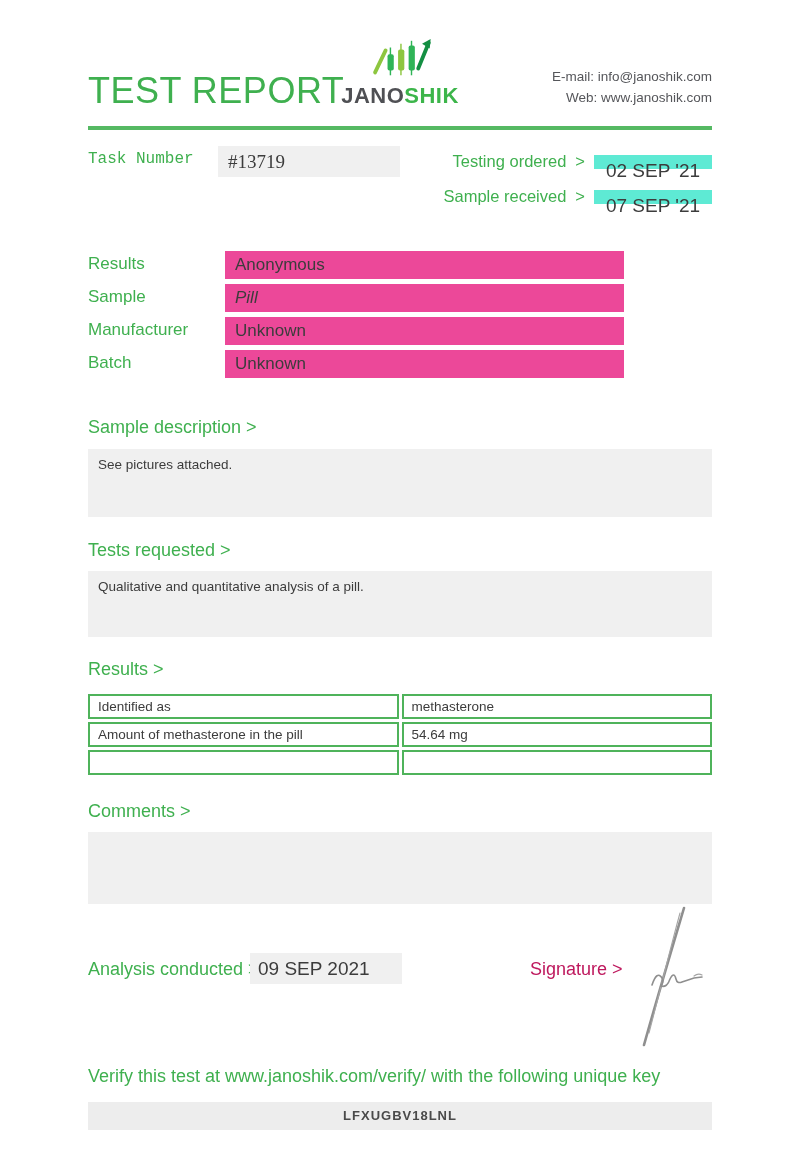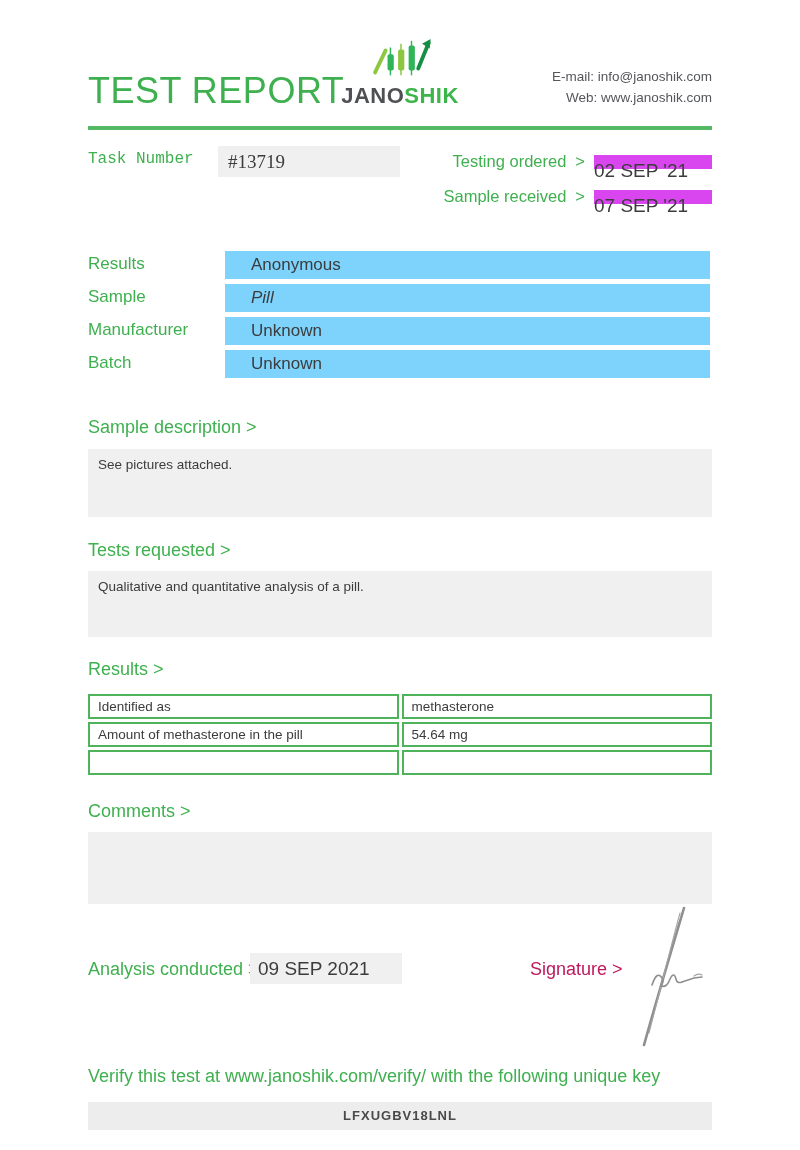"Testing ordered" .meta-row { text-align: none -> center }
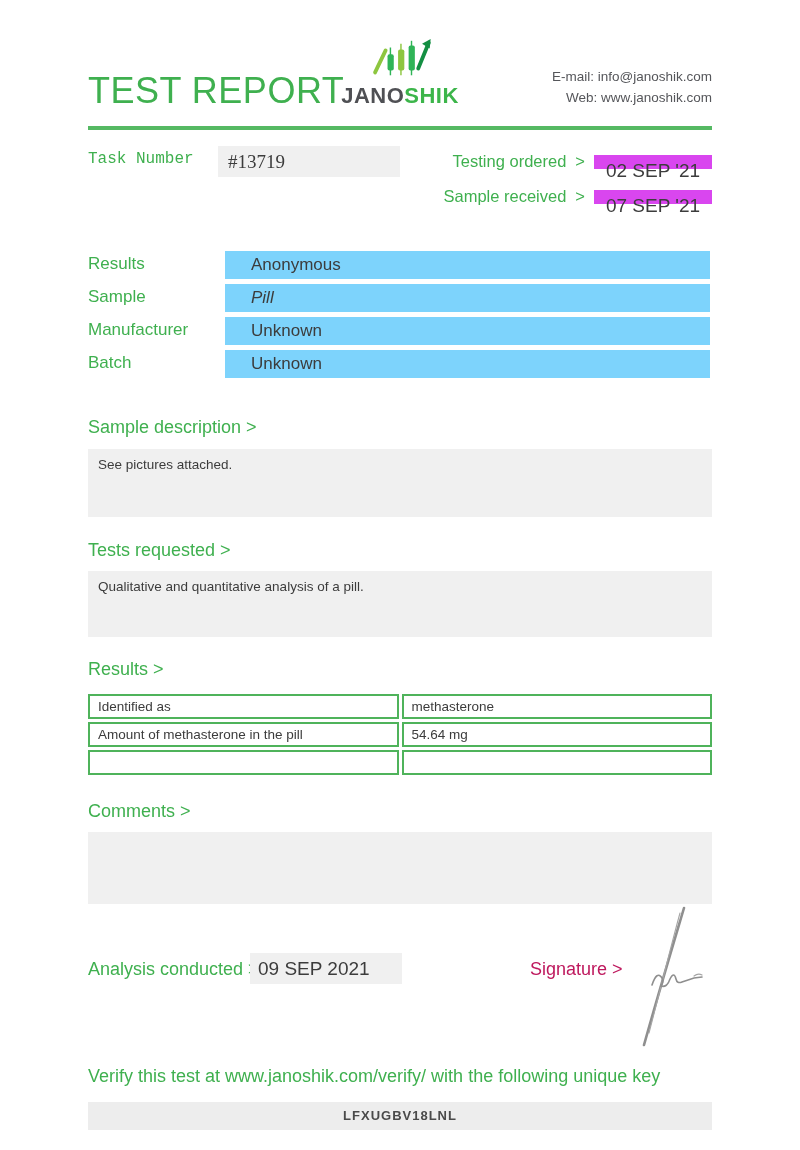"02 SEP '21" .meta-row .val { background: #d946ef -> #5eead4 }
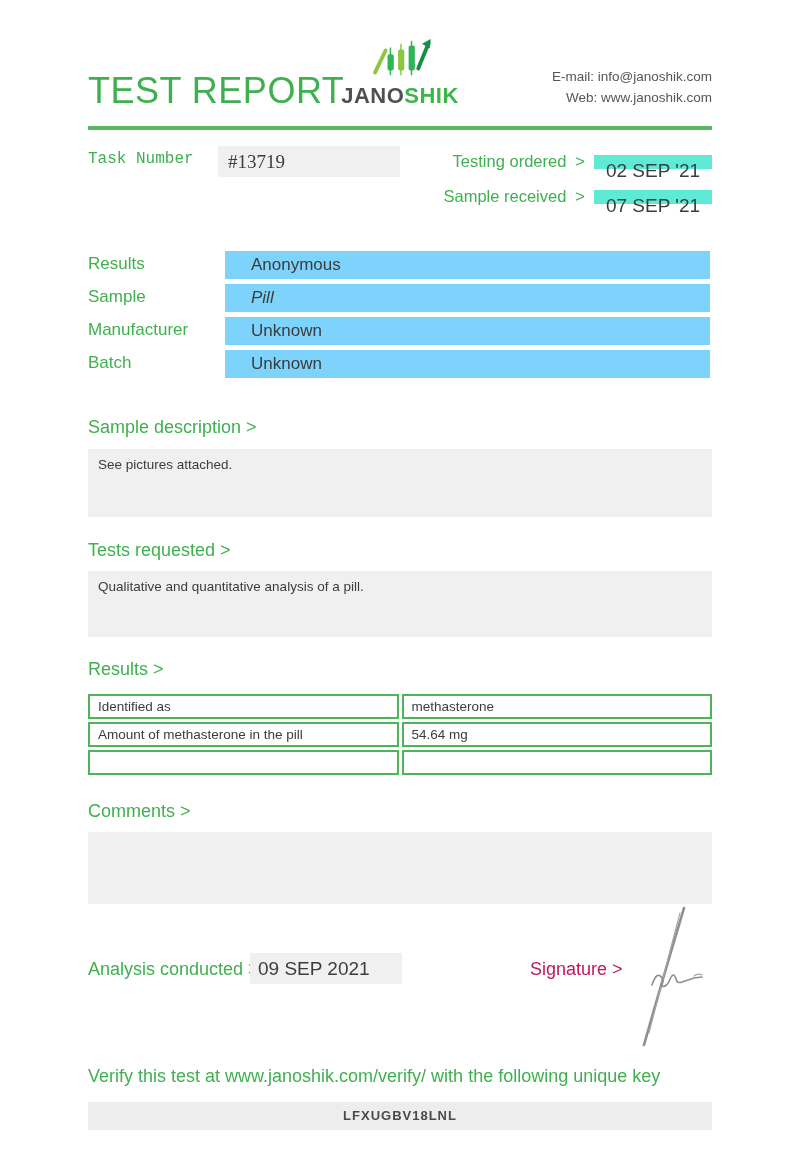"Anonymous" .info-value { background: #7dd3fc -> #ec4899; padding-left: 26px -> 10px; width: 485px -> 399px }
